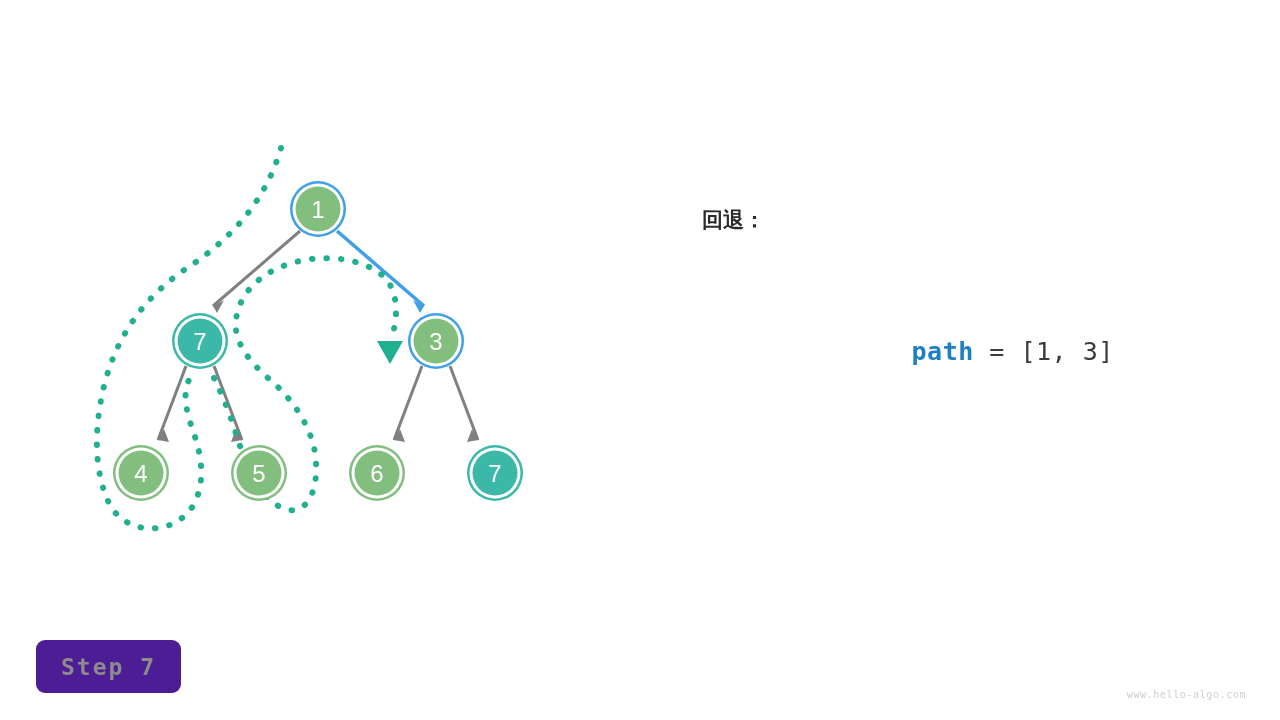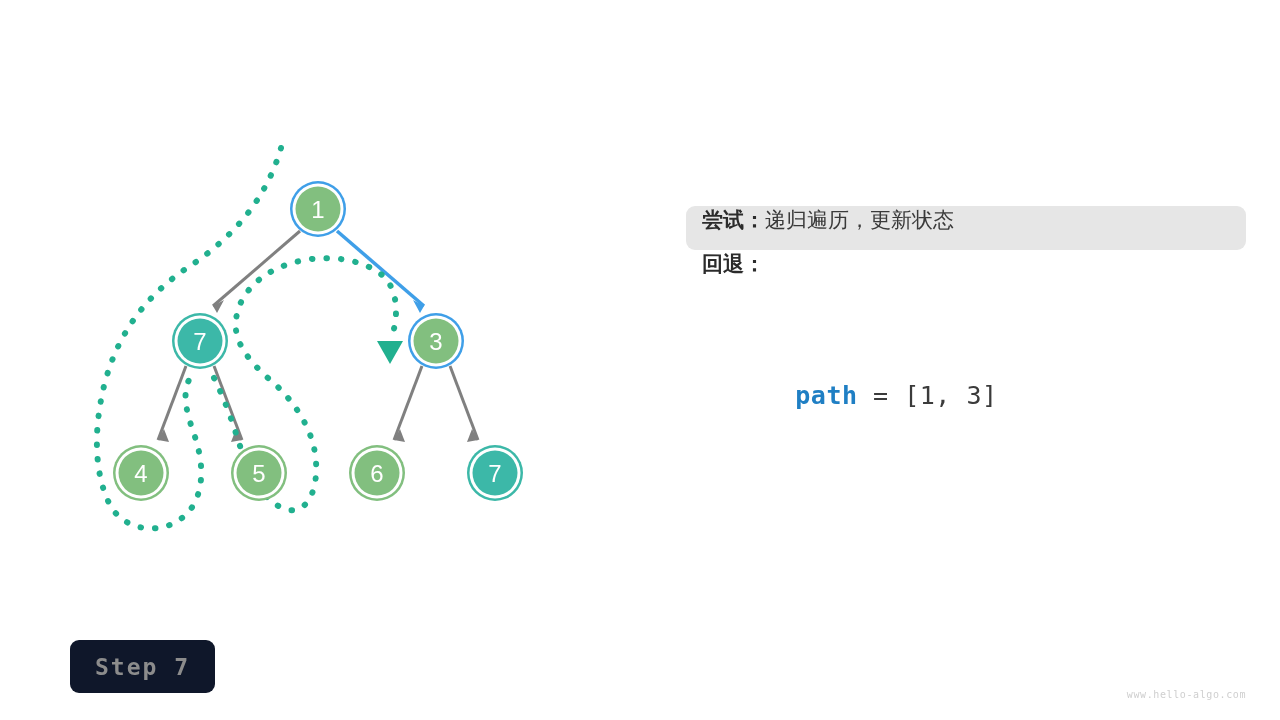"尝试：" div.ann-row { html: <div> <span>尝试：</span> <span>递归遍历，更新状态</span> </div> -> none }
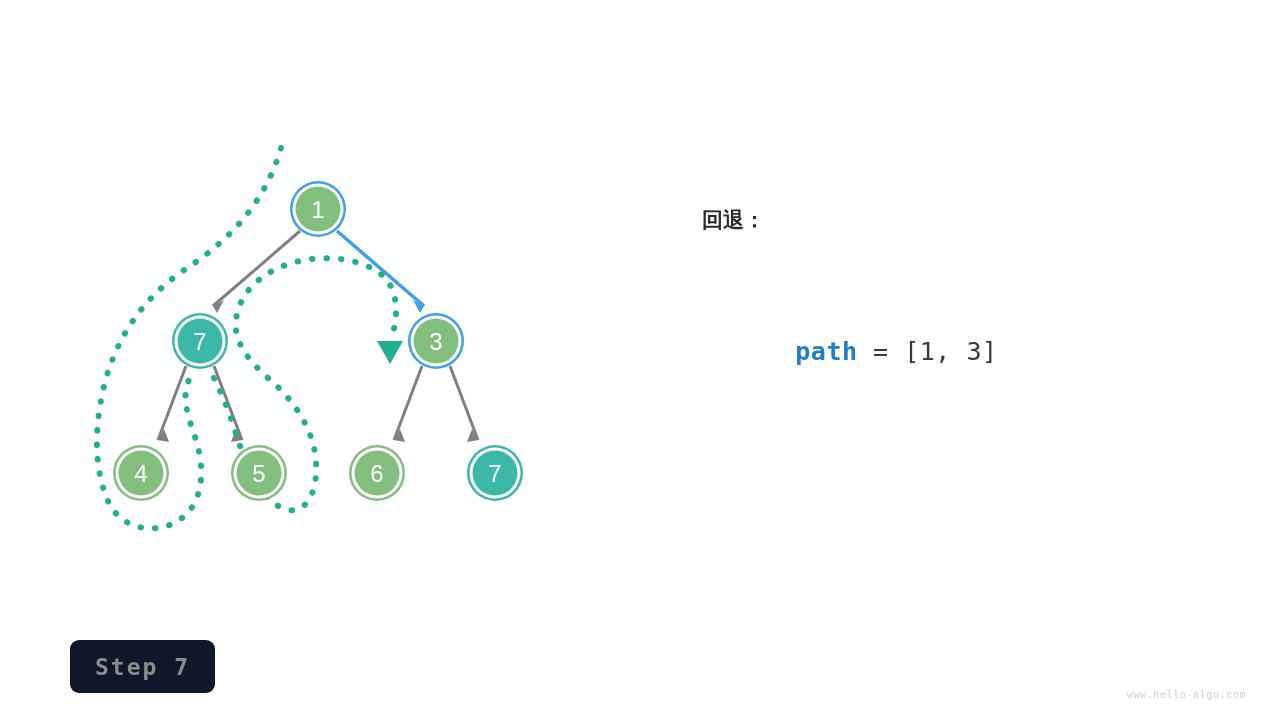"path = [1, 3]" .code-line { text-align: none -> center }
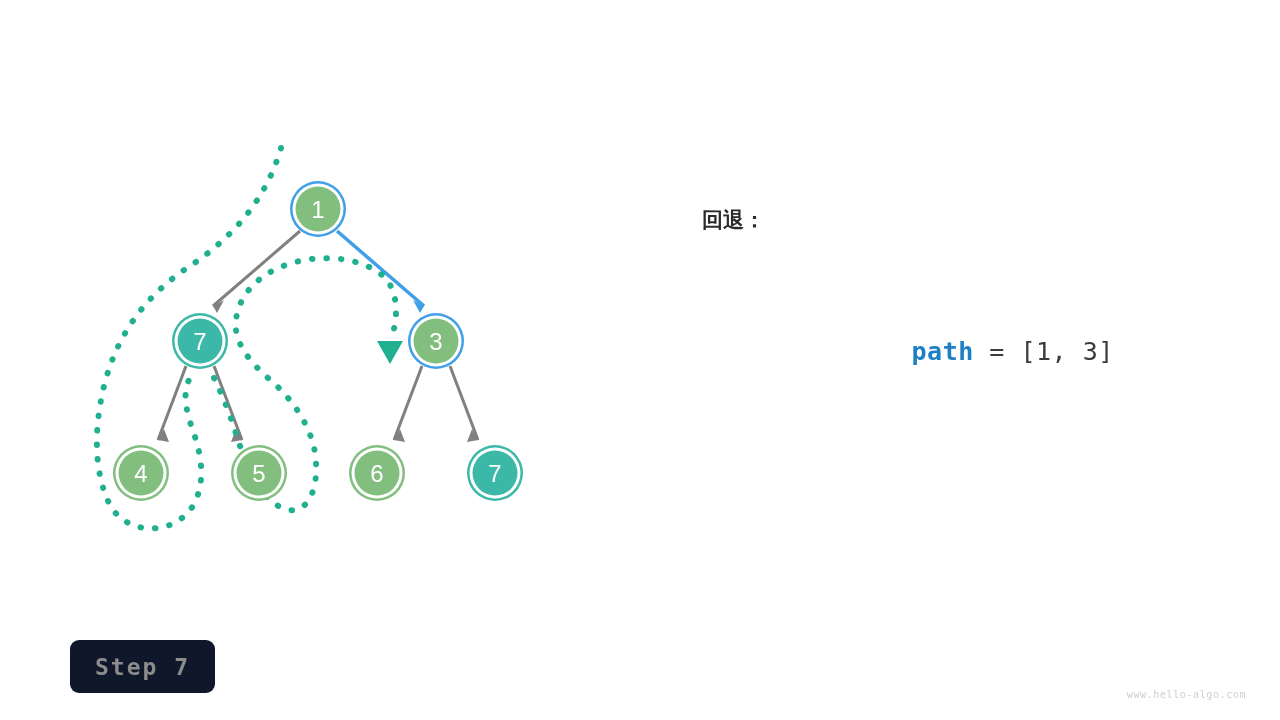"Step 7" #step-badge { background: #0f172a -> #4c1d95; margin-left: 34px -> none }
